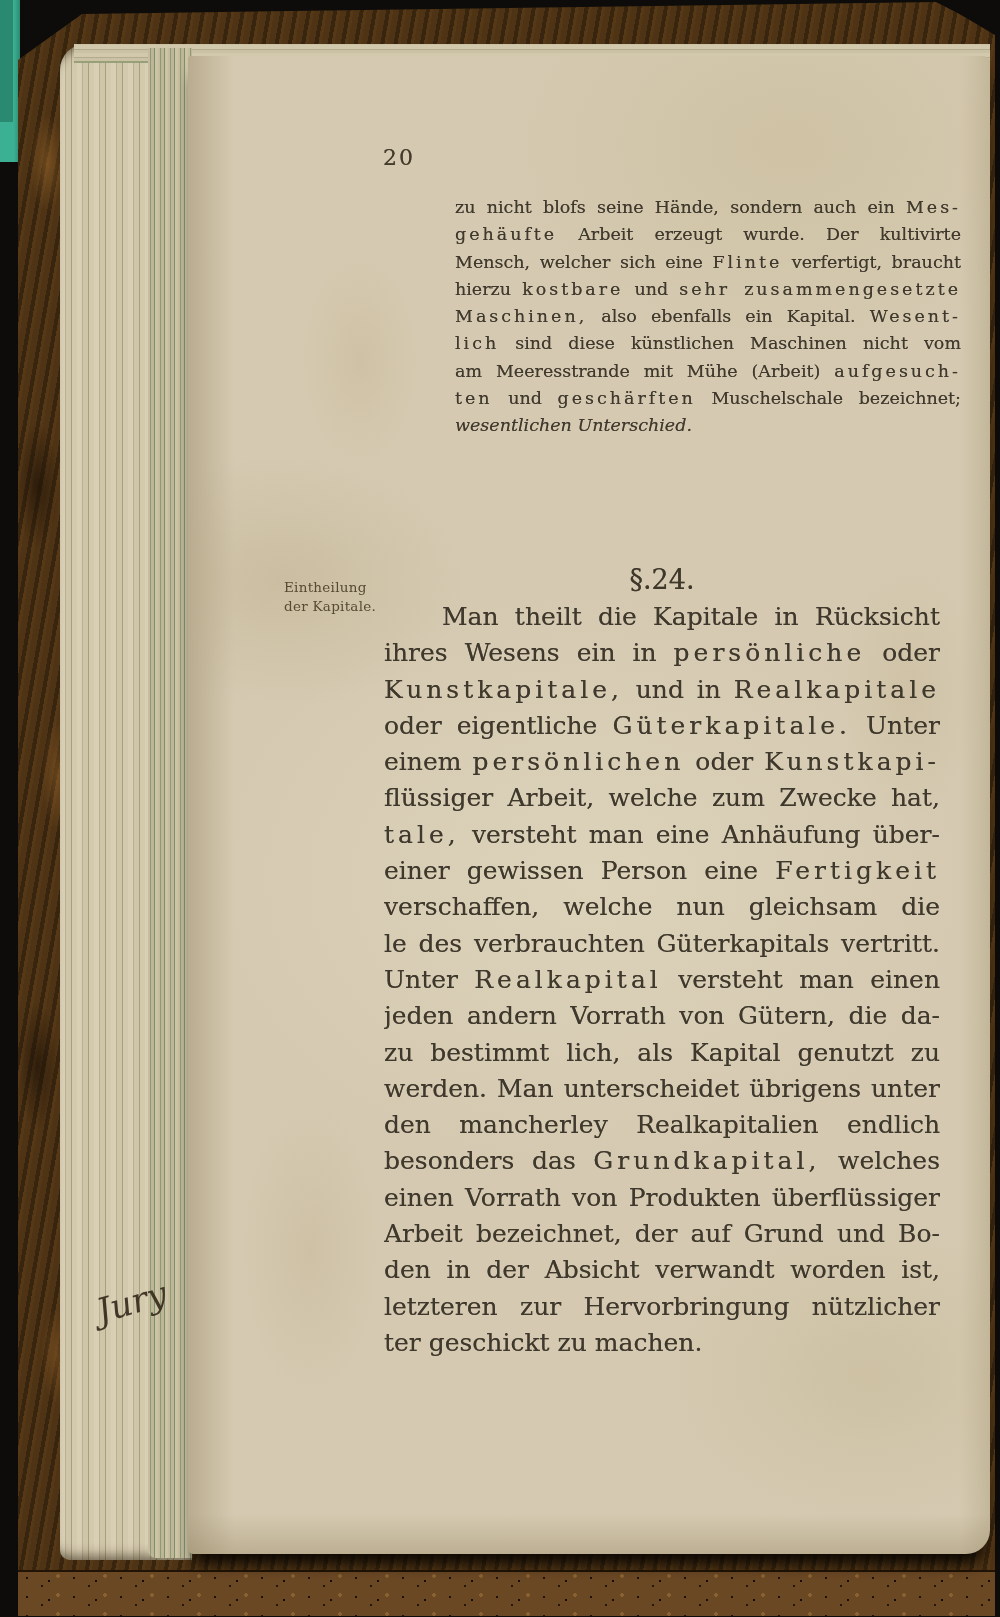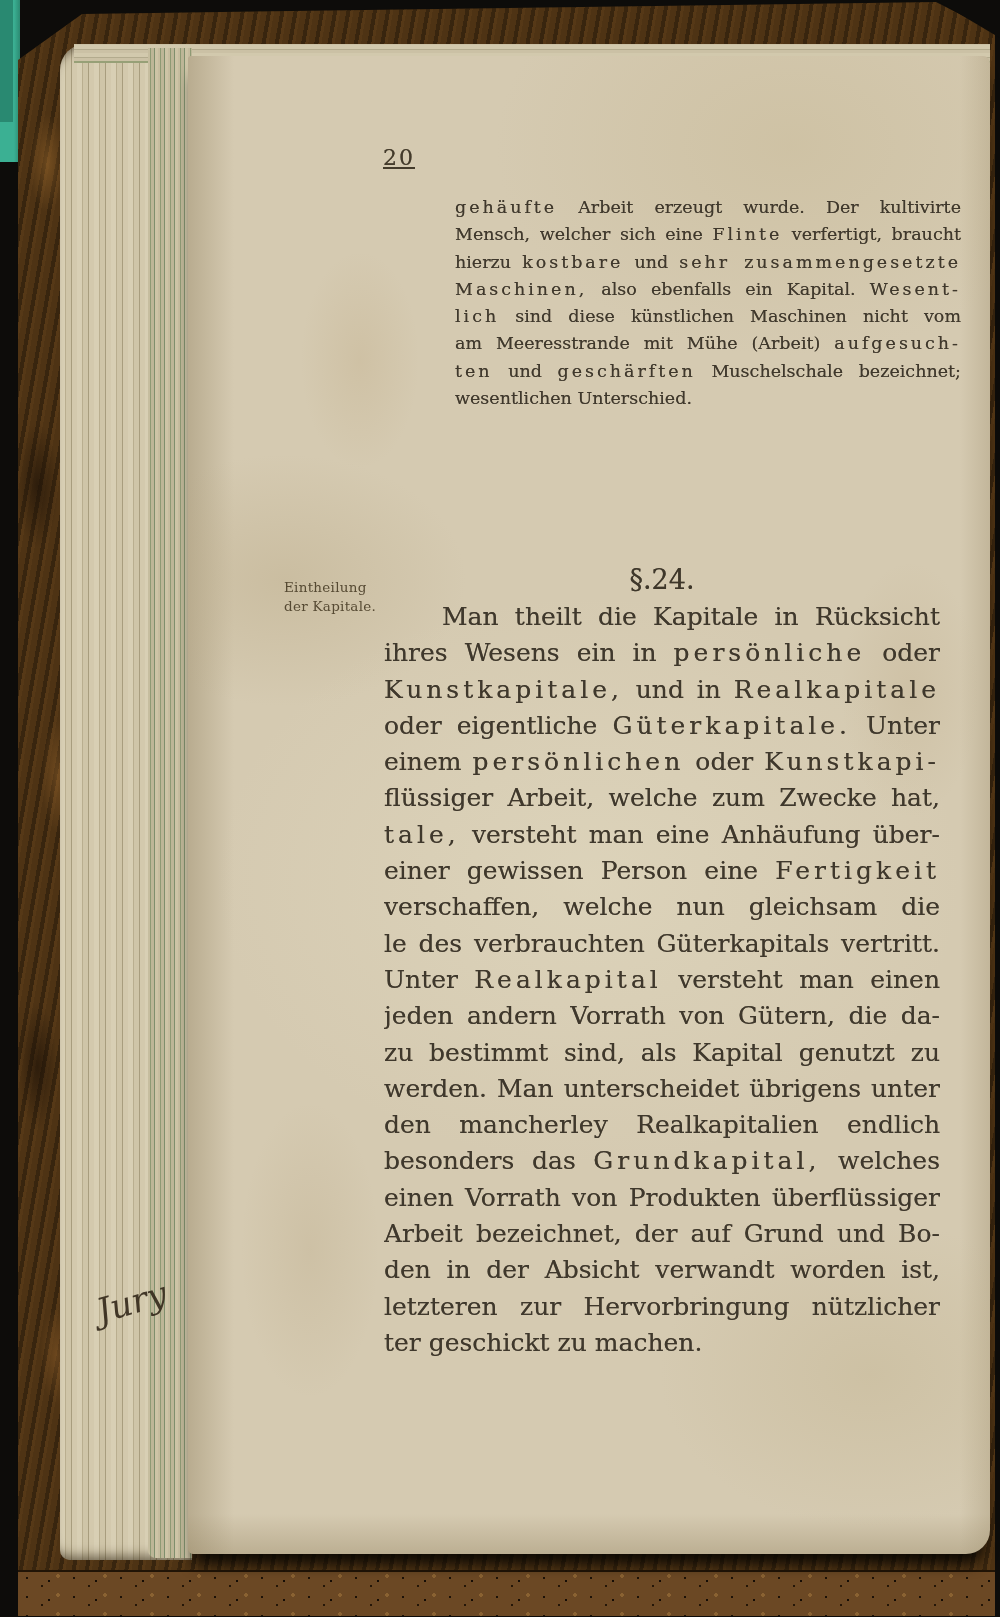"20" .page-number { text-decoration: underline -> none }
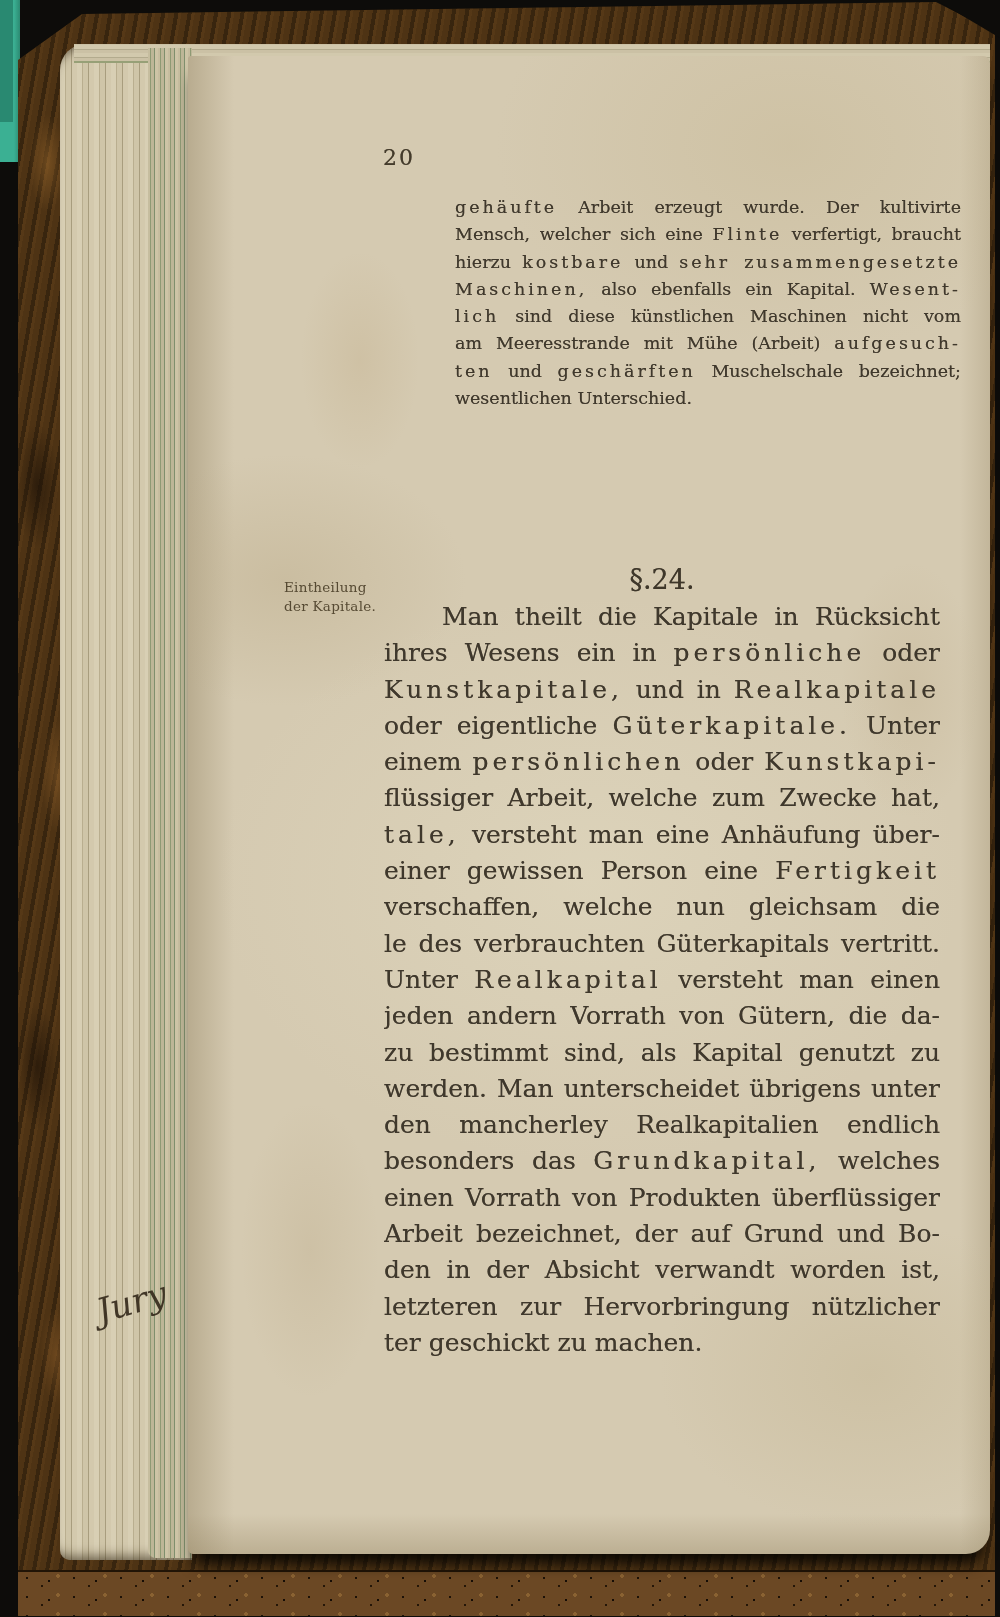"zu nicht blofs seine Hände," div.tline { html: none -> <div><span>zu nicht blofs seine Hände, sondern auch ein </span><span>Mes-</span></div> }
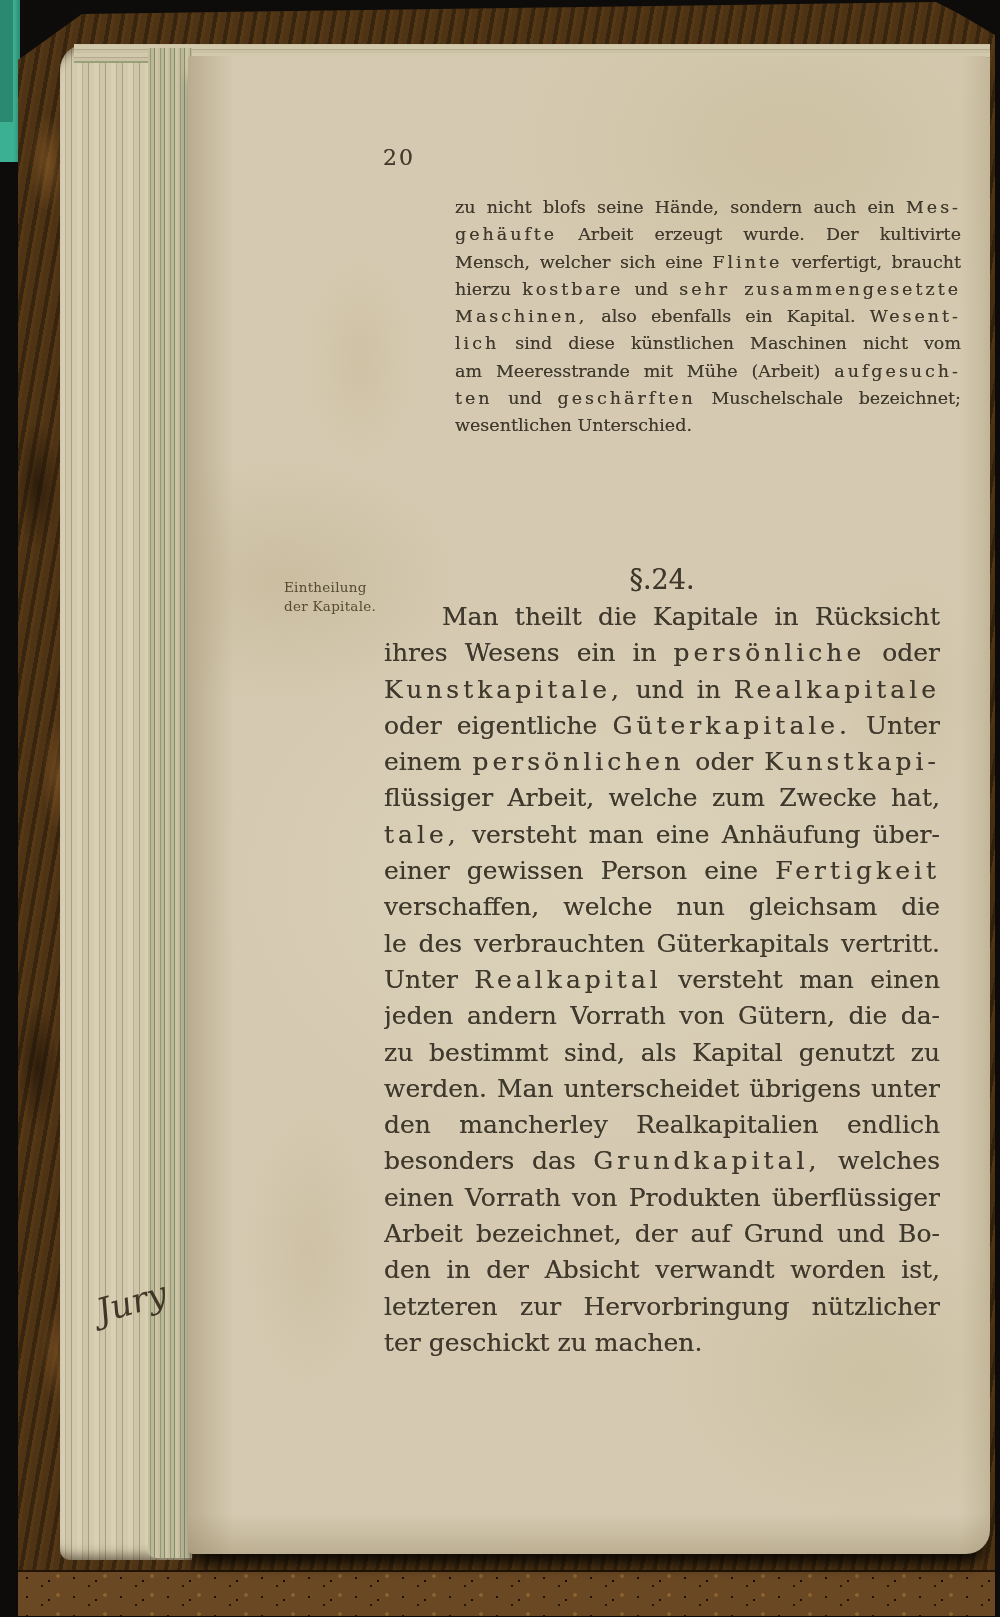"wesentlichen Unterschied." .small-para .tline.last { font-style: none -> italic }
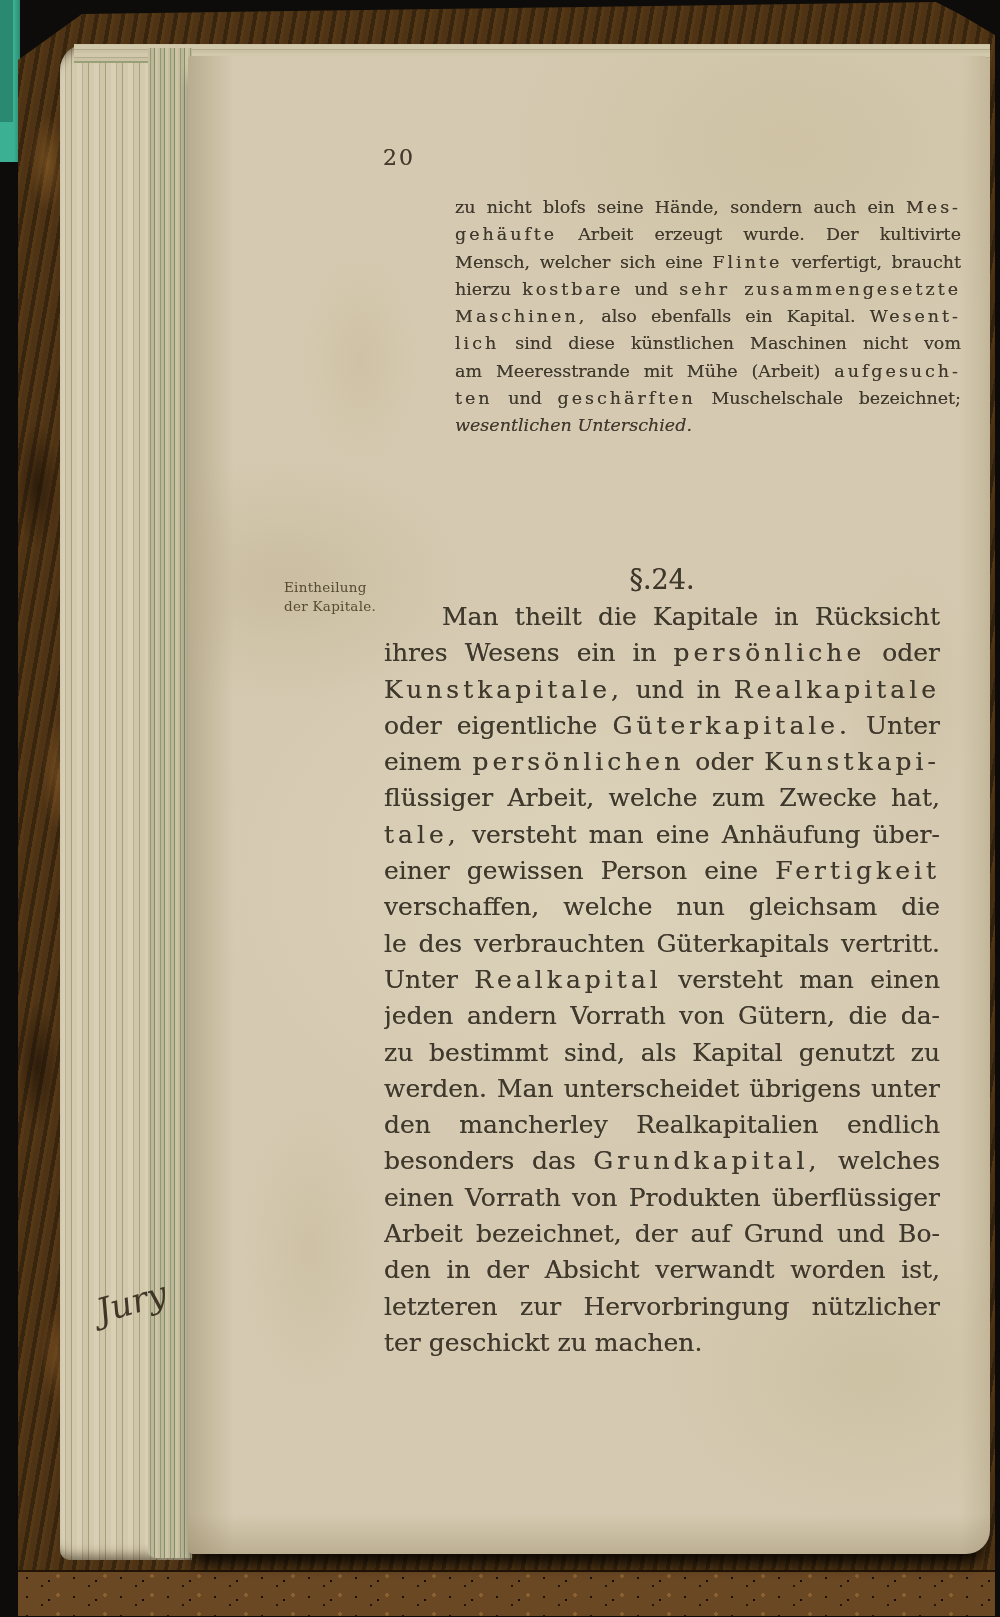"zu bestimmt sind, als Kapital" span { text: sind -> lich }
